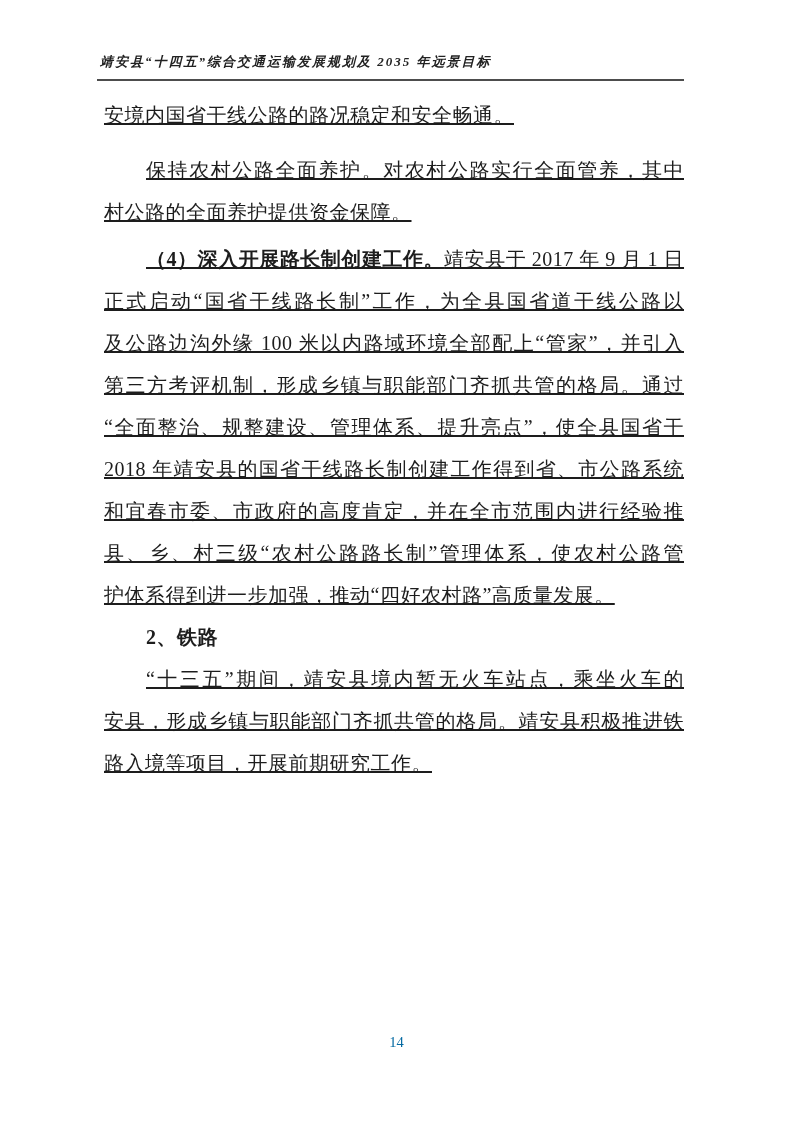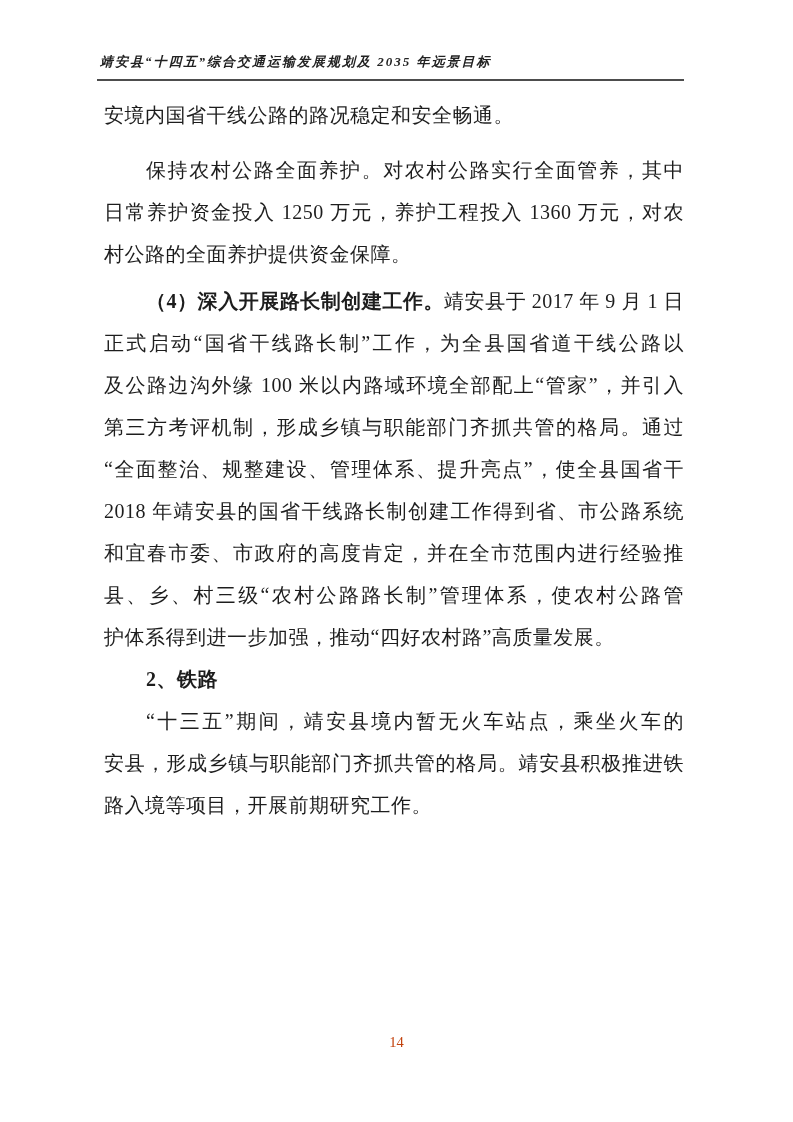"安境内国省干线公路的路况稳定和安全畅通。" .line { text-decoration: none -> underline }
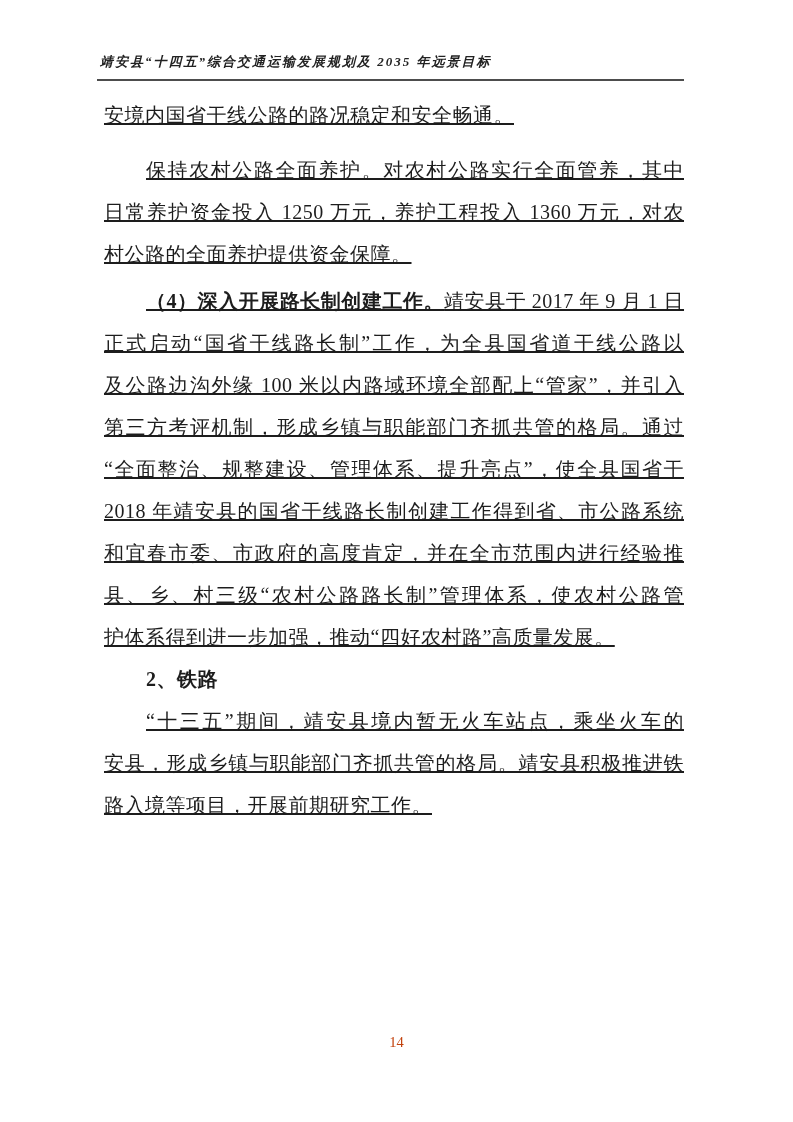"日常养护资金投入 1250 万元，养护工程投入 1360 万元，对农" div.line { html: <div>日常养护资金投入 1250 万元，养护工程投入 1360 万元，对农</div> -> none }
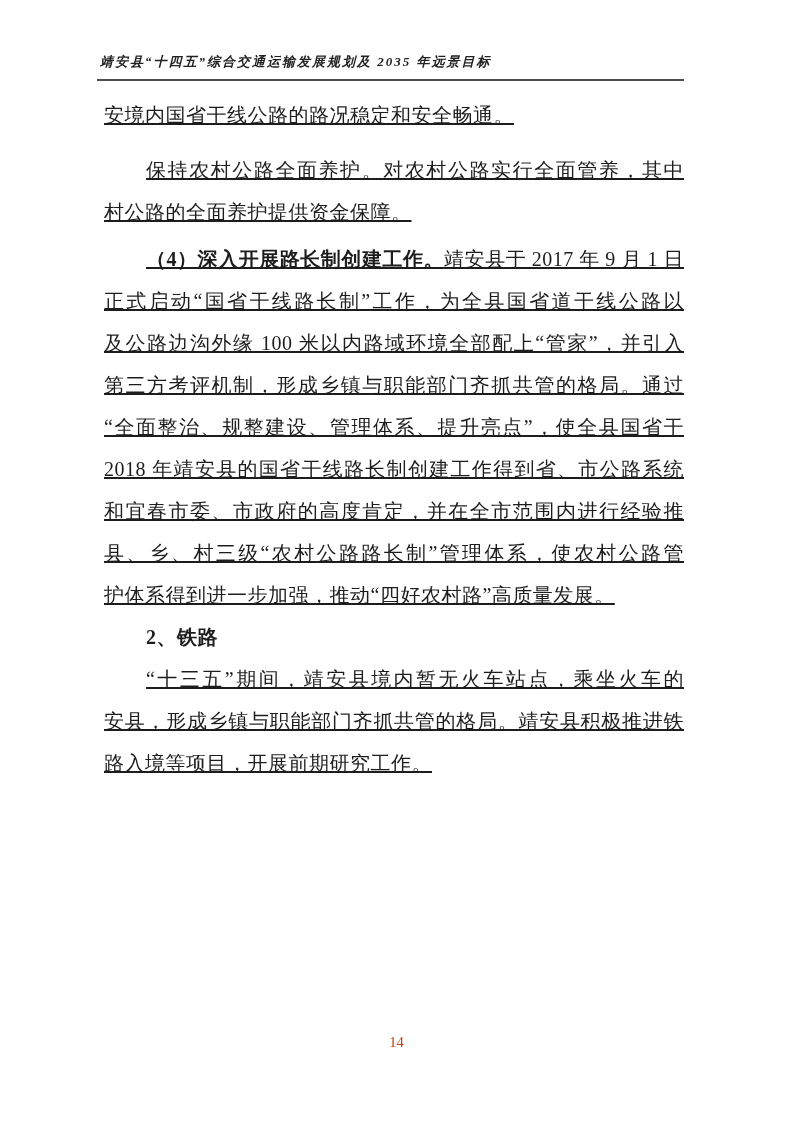"14" .page-number { color: #c2410c -> #0369a1 }
